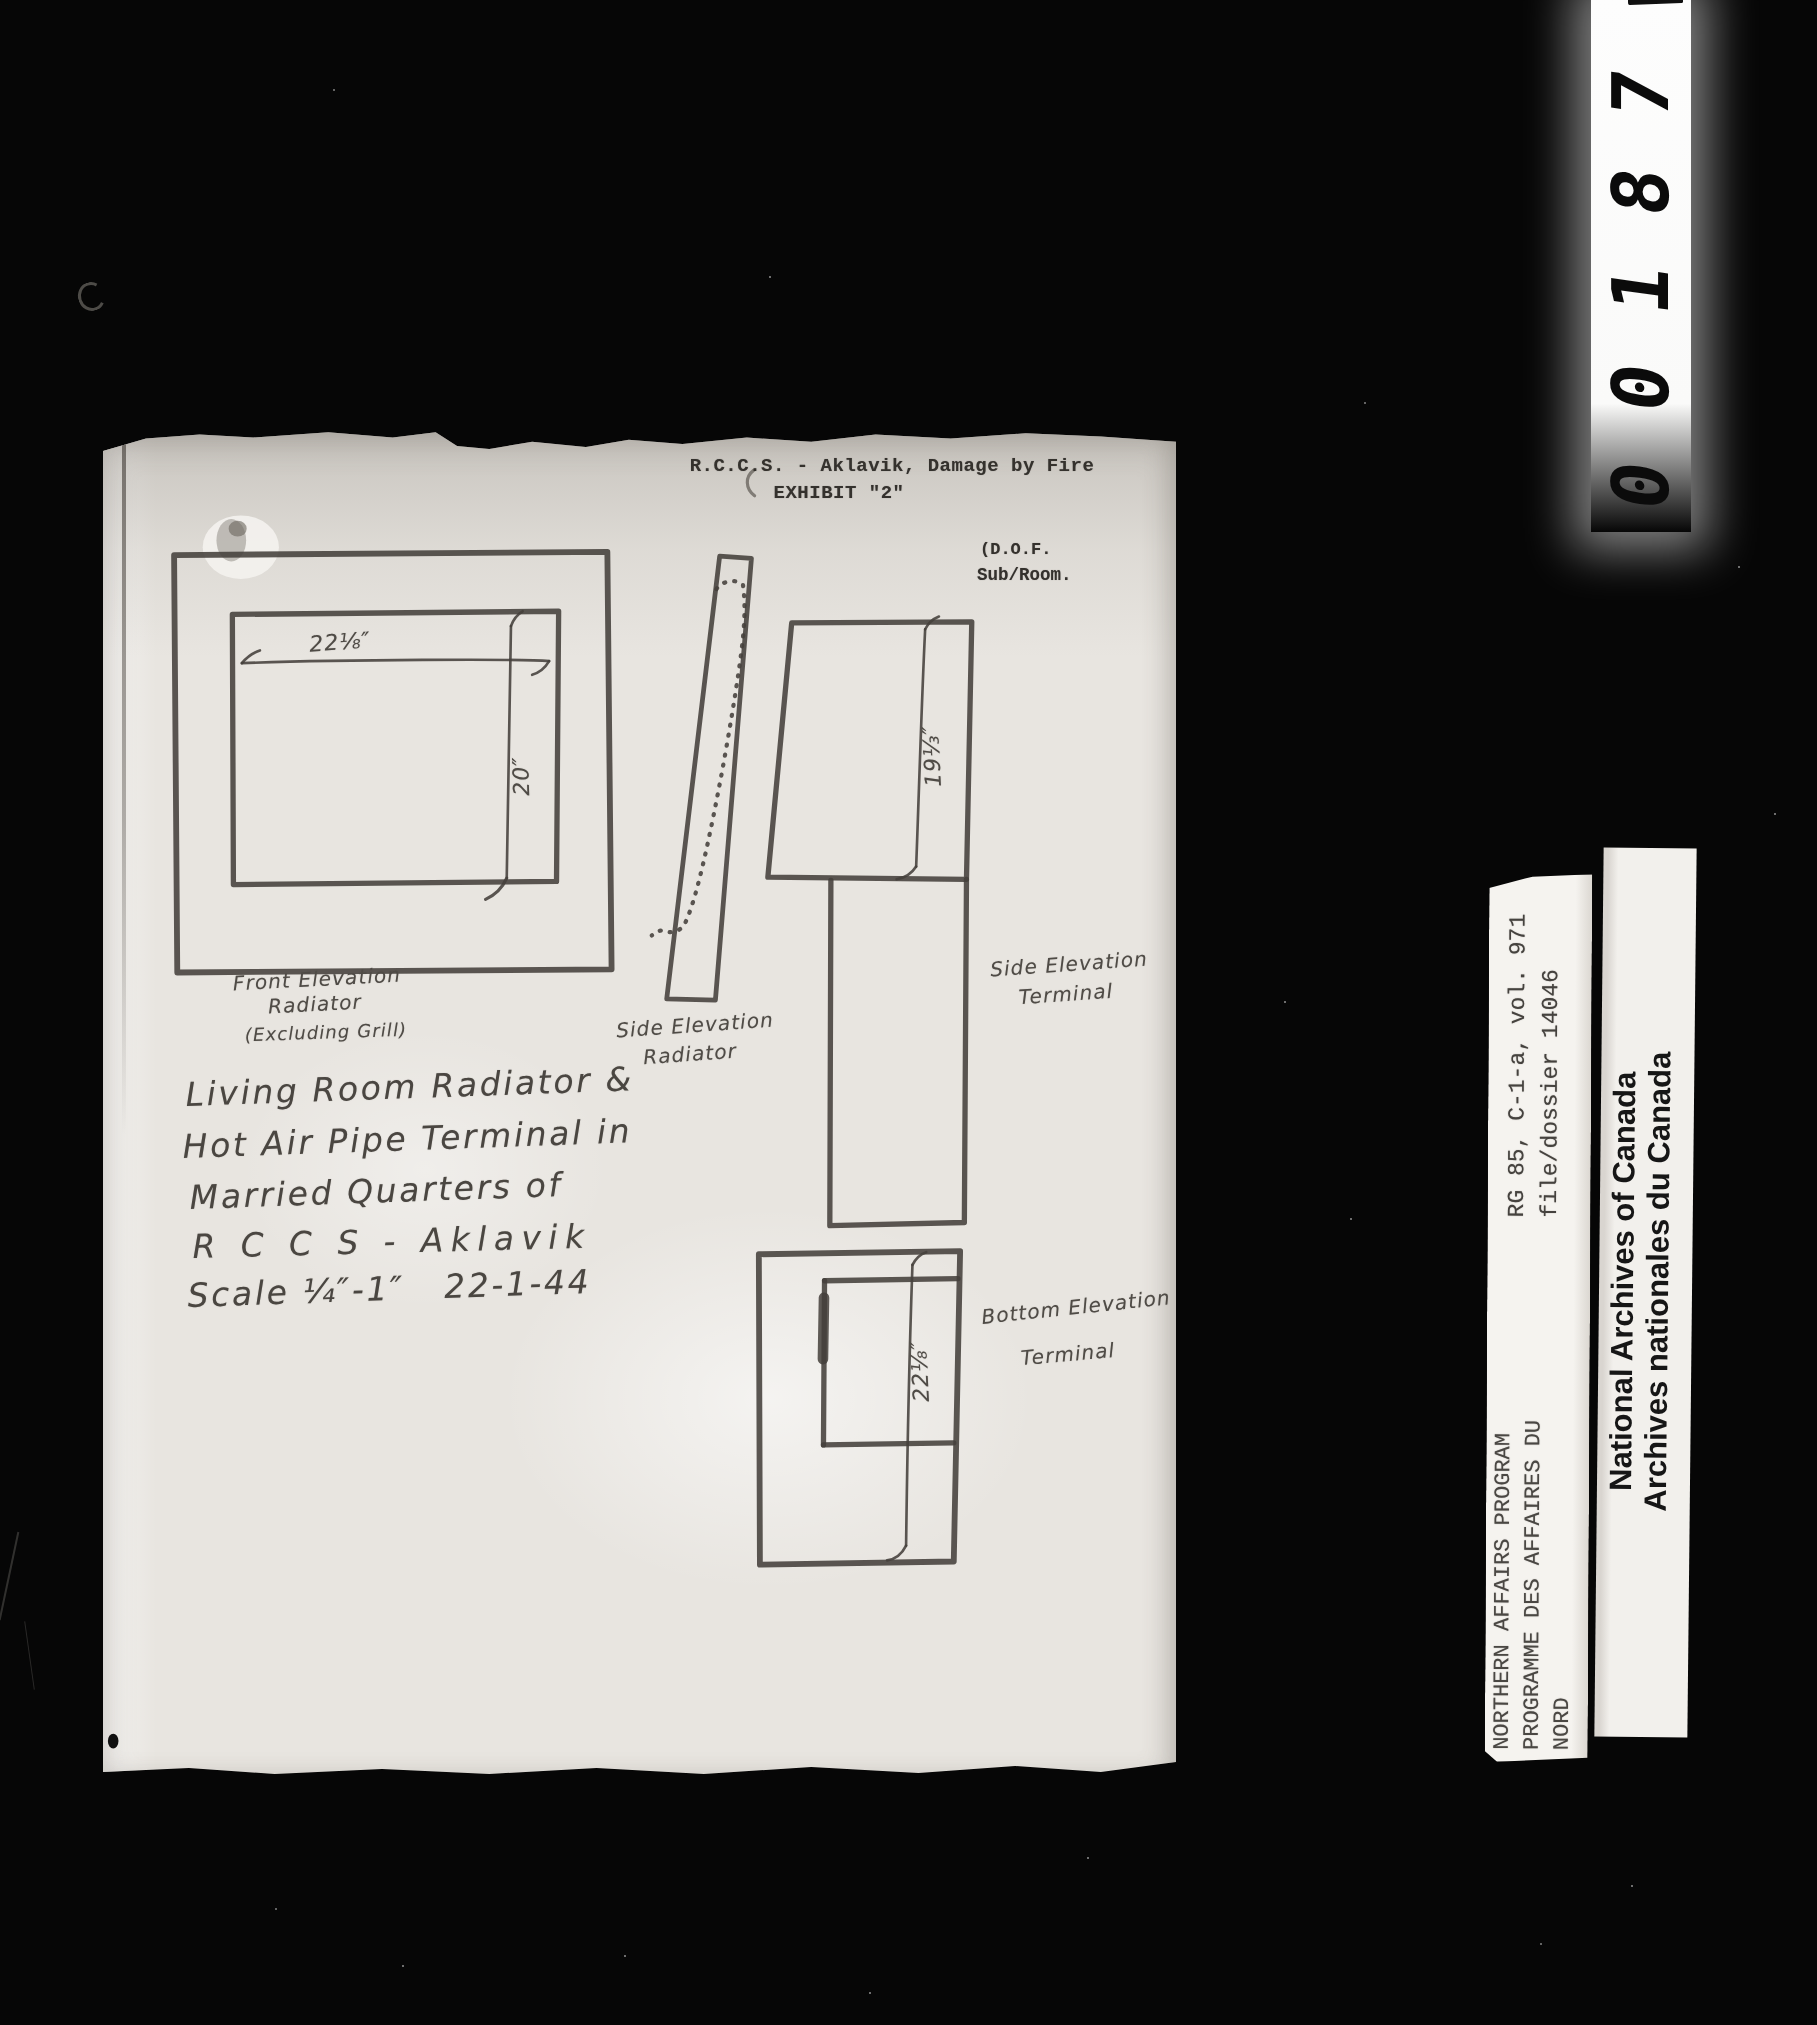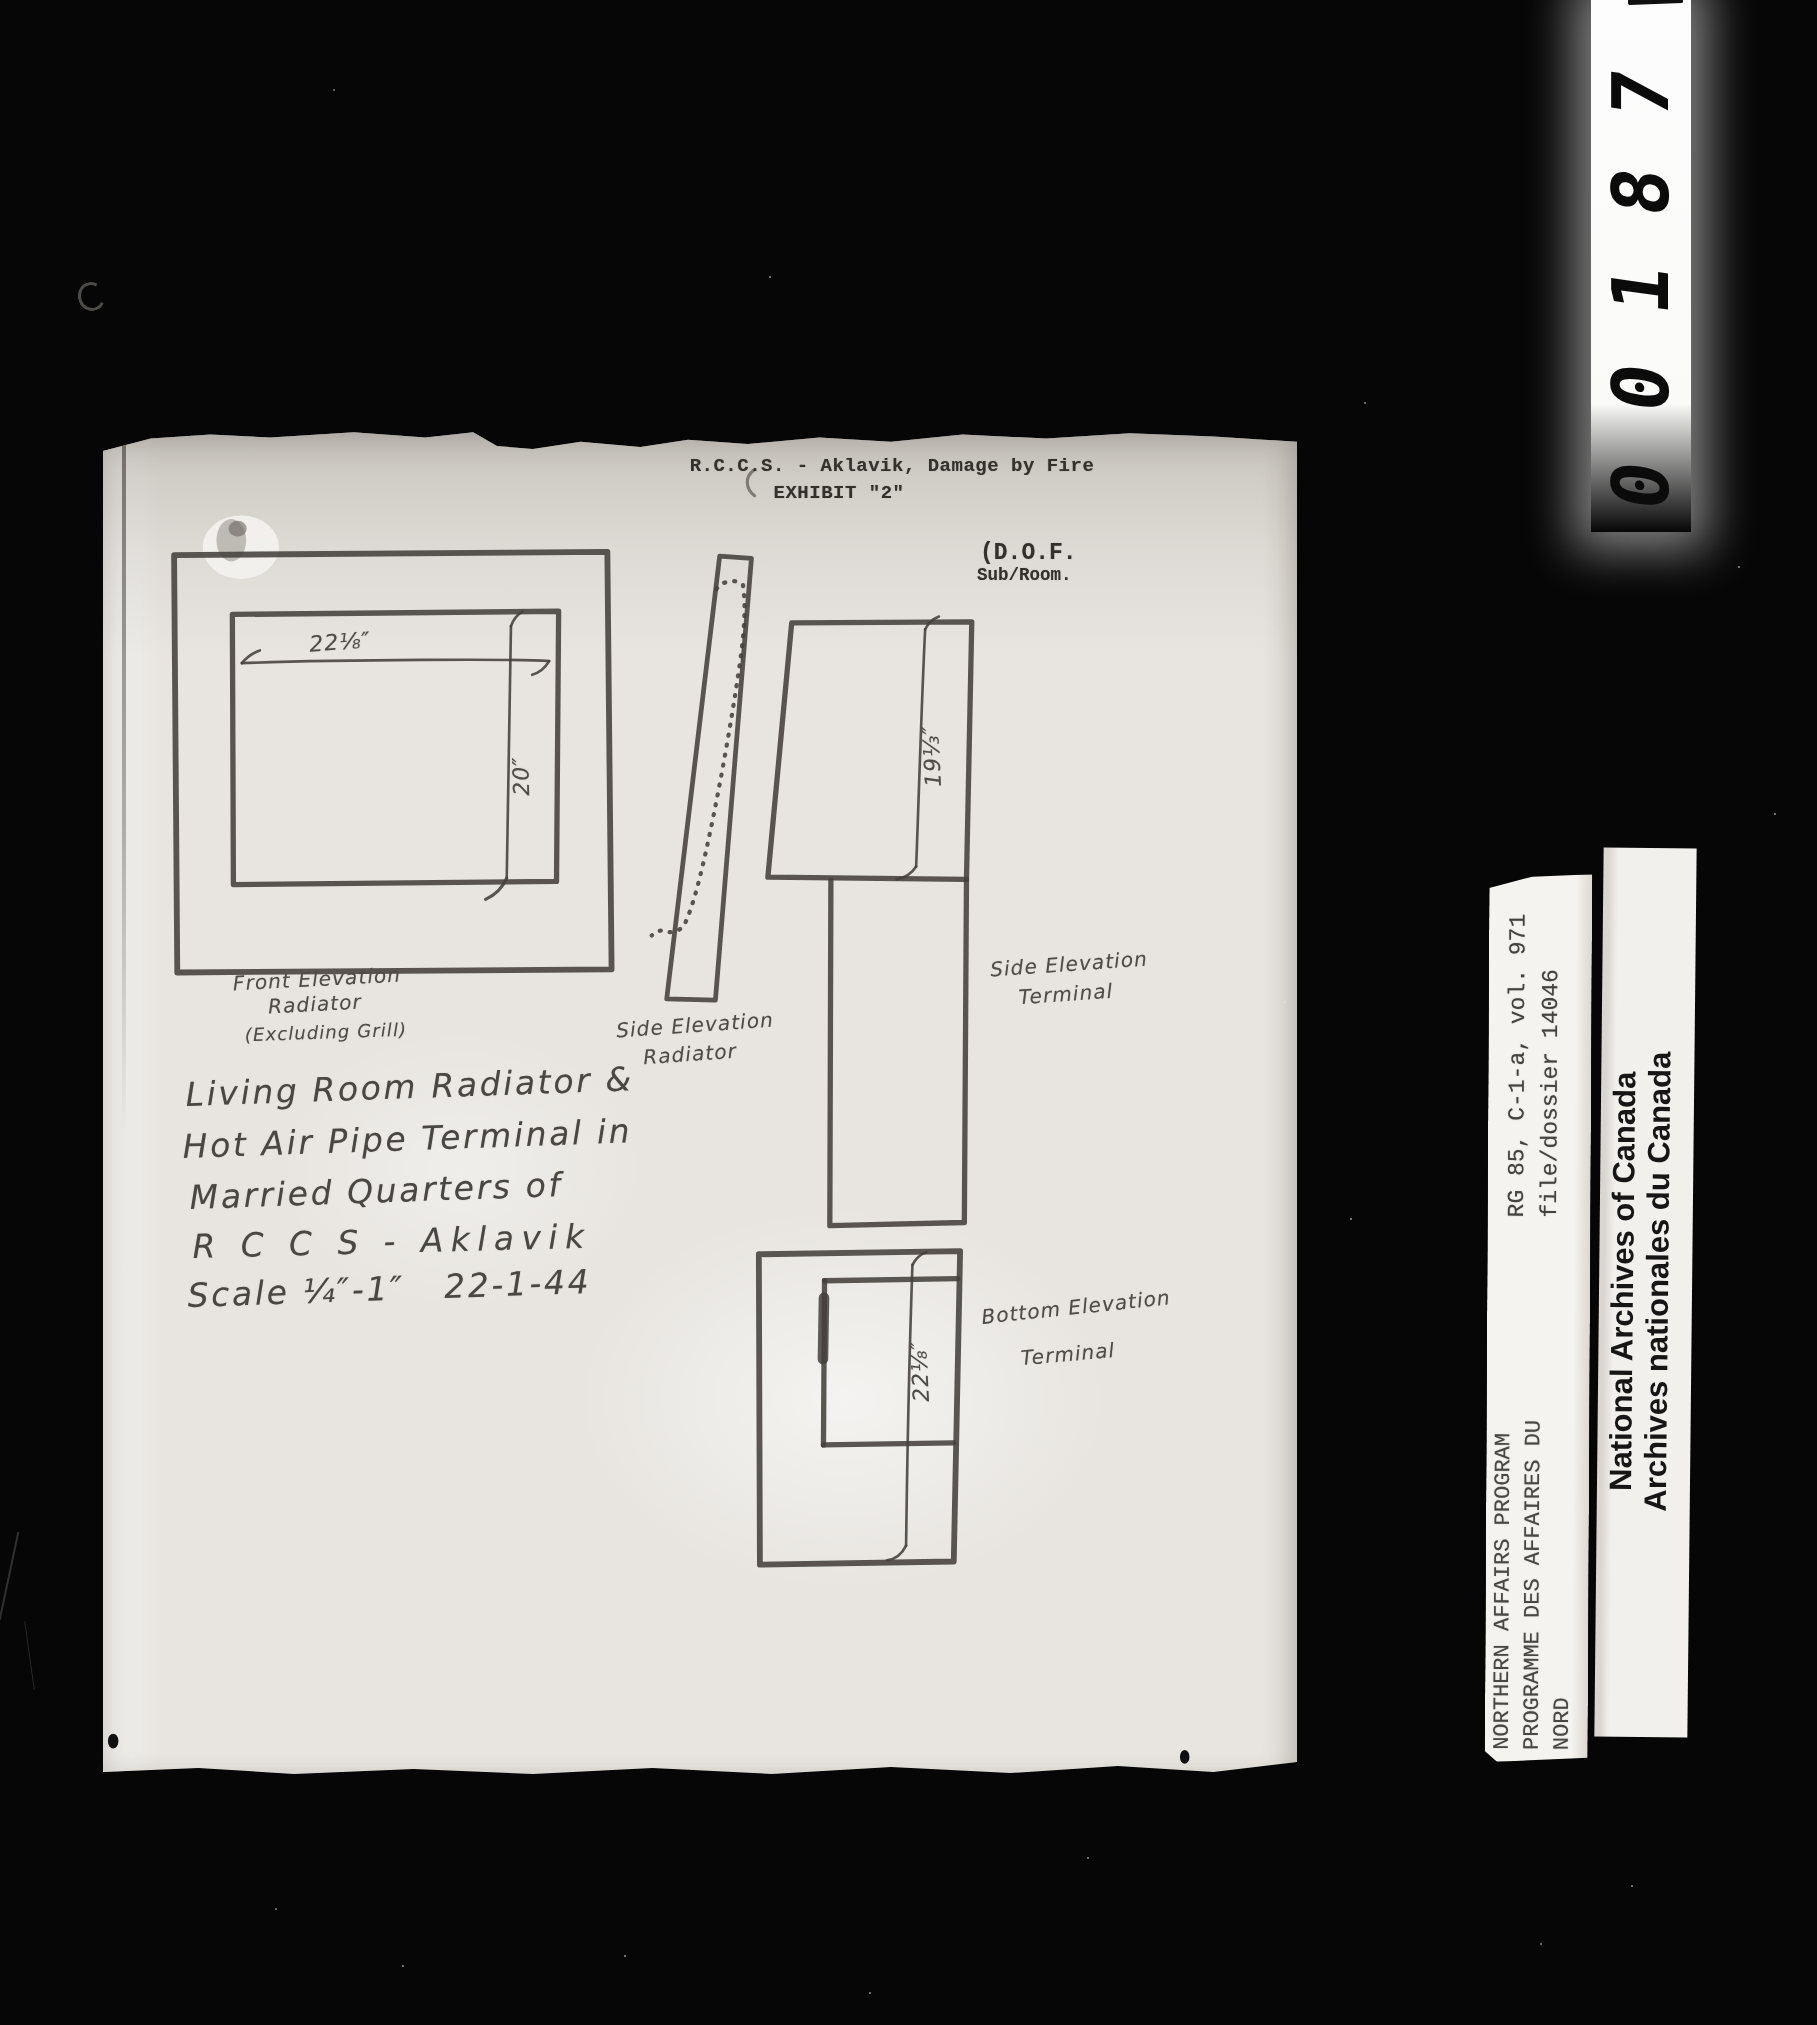"R.C.C.S. - Aklavik, Damage by" .page { width: 1194px -> 1073px }
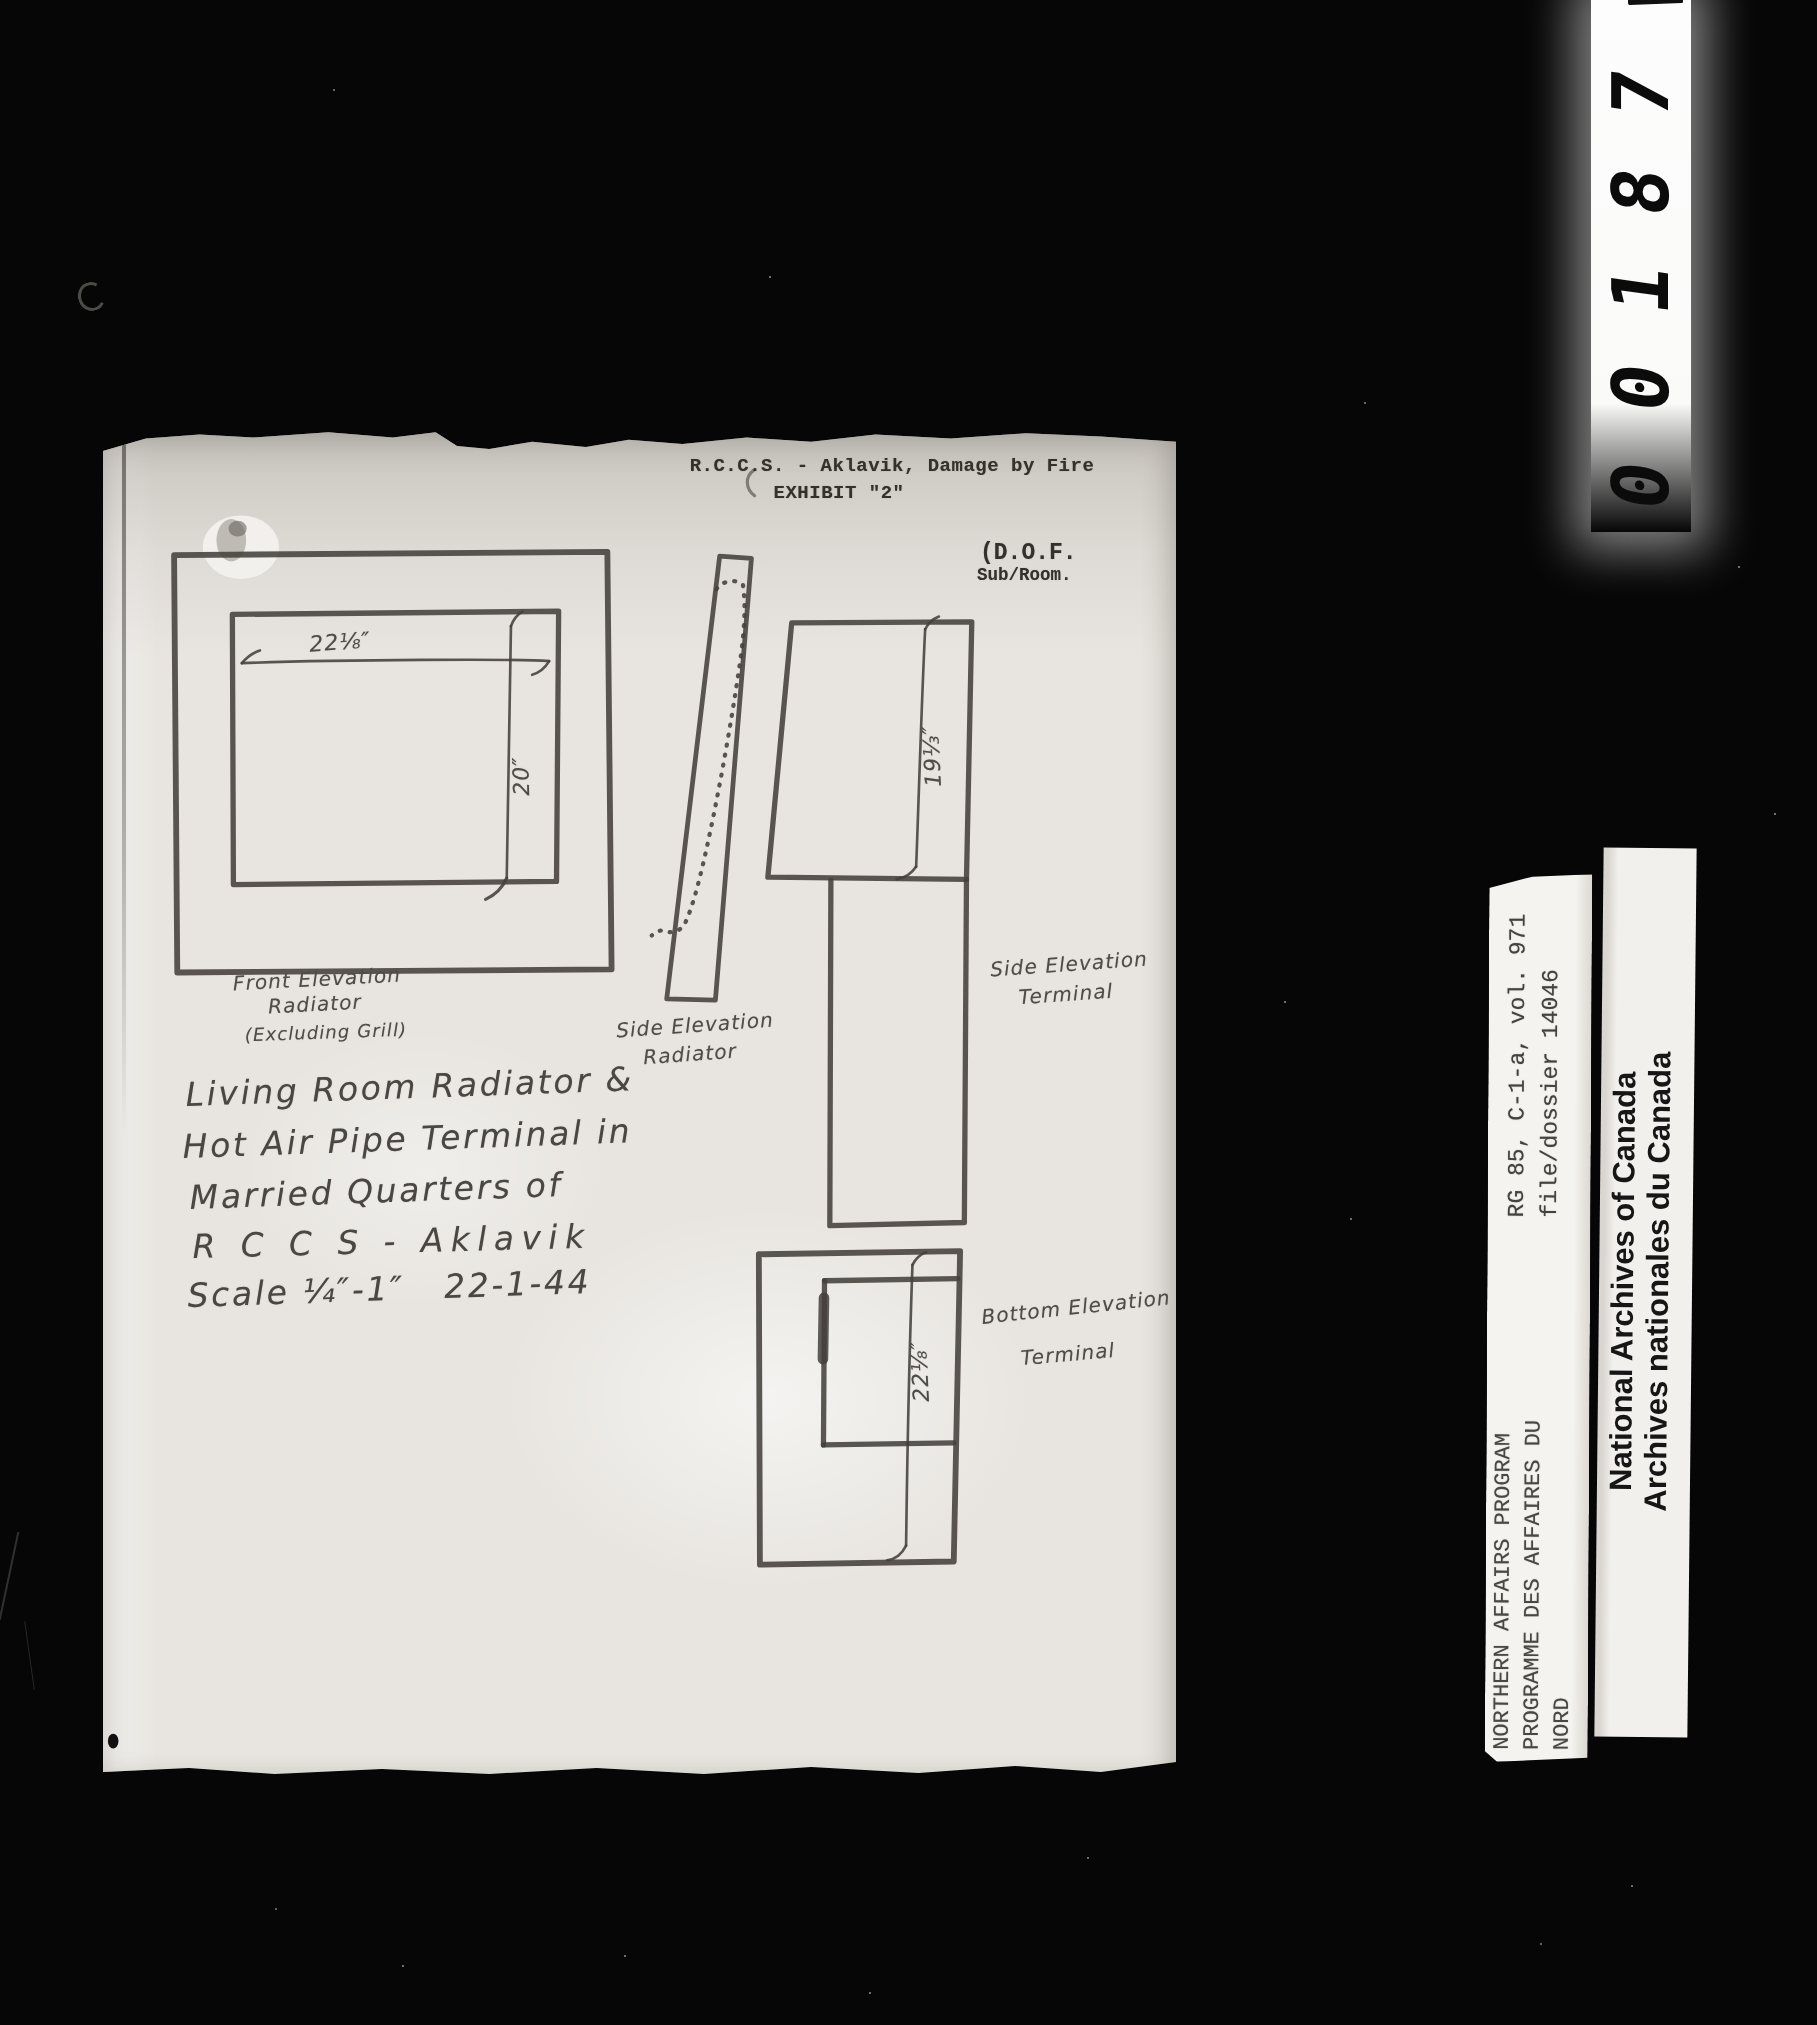"(D.O.F." span.typed { font-size: 23px -> 17px }
